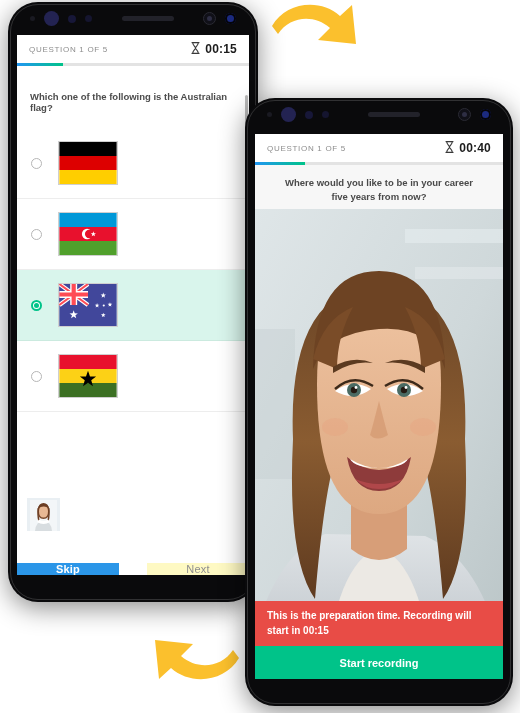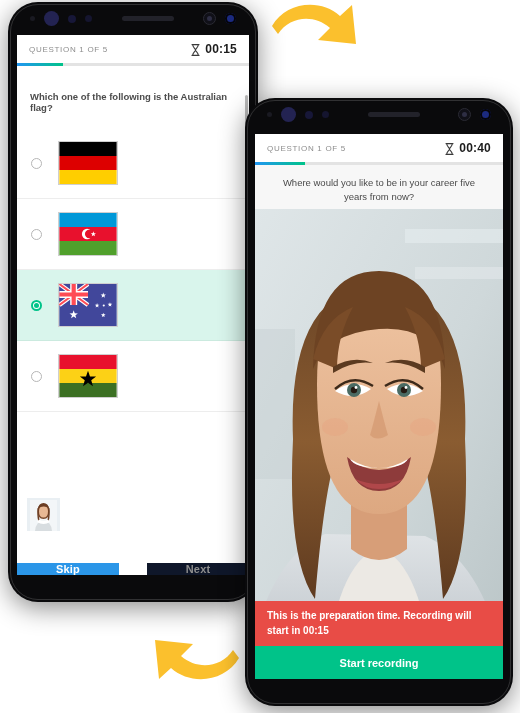"00:15" .timer-wrap { align-items: flex-end -> flex-start }
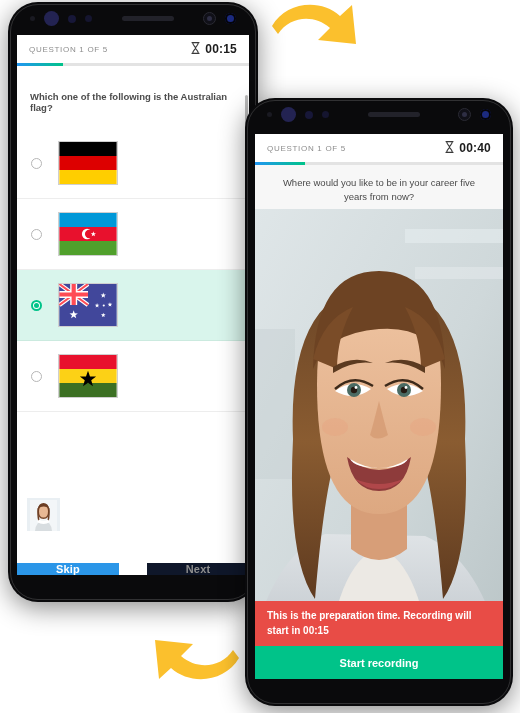"Where would you like to" .q-prompt { font-weight: 400 -> 700 }
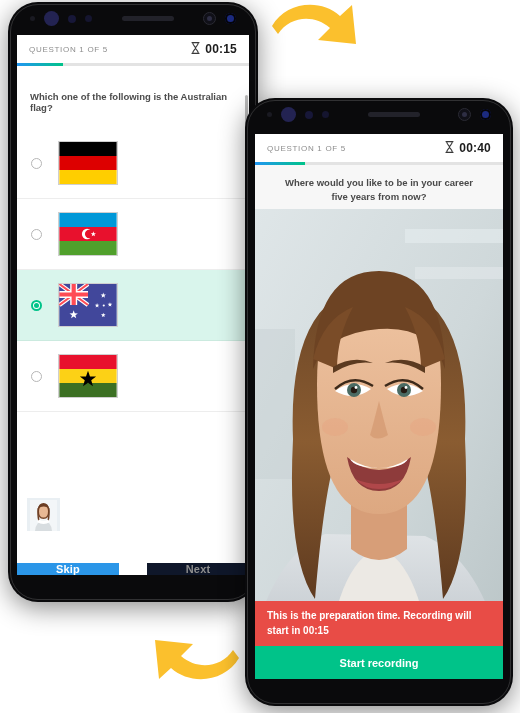"Next" .btn-next { background: #0f172a -> #fef9c3; font-weight: 700 -> 400 }
